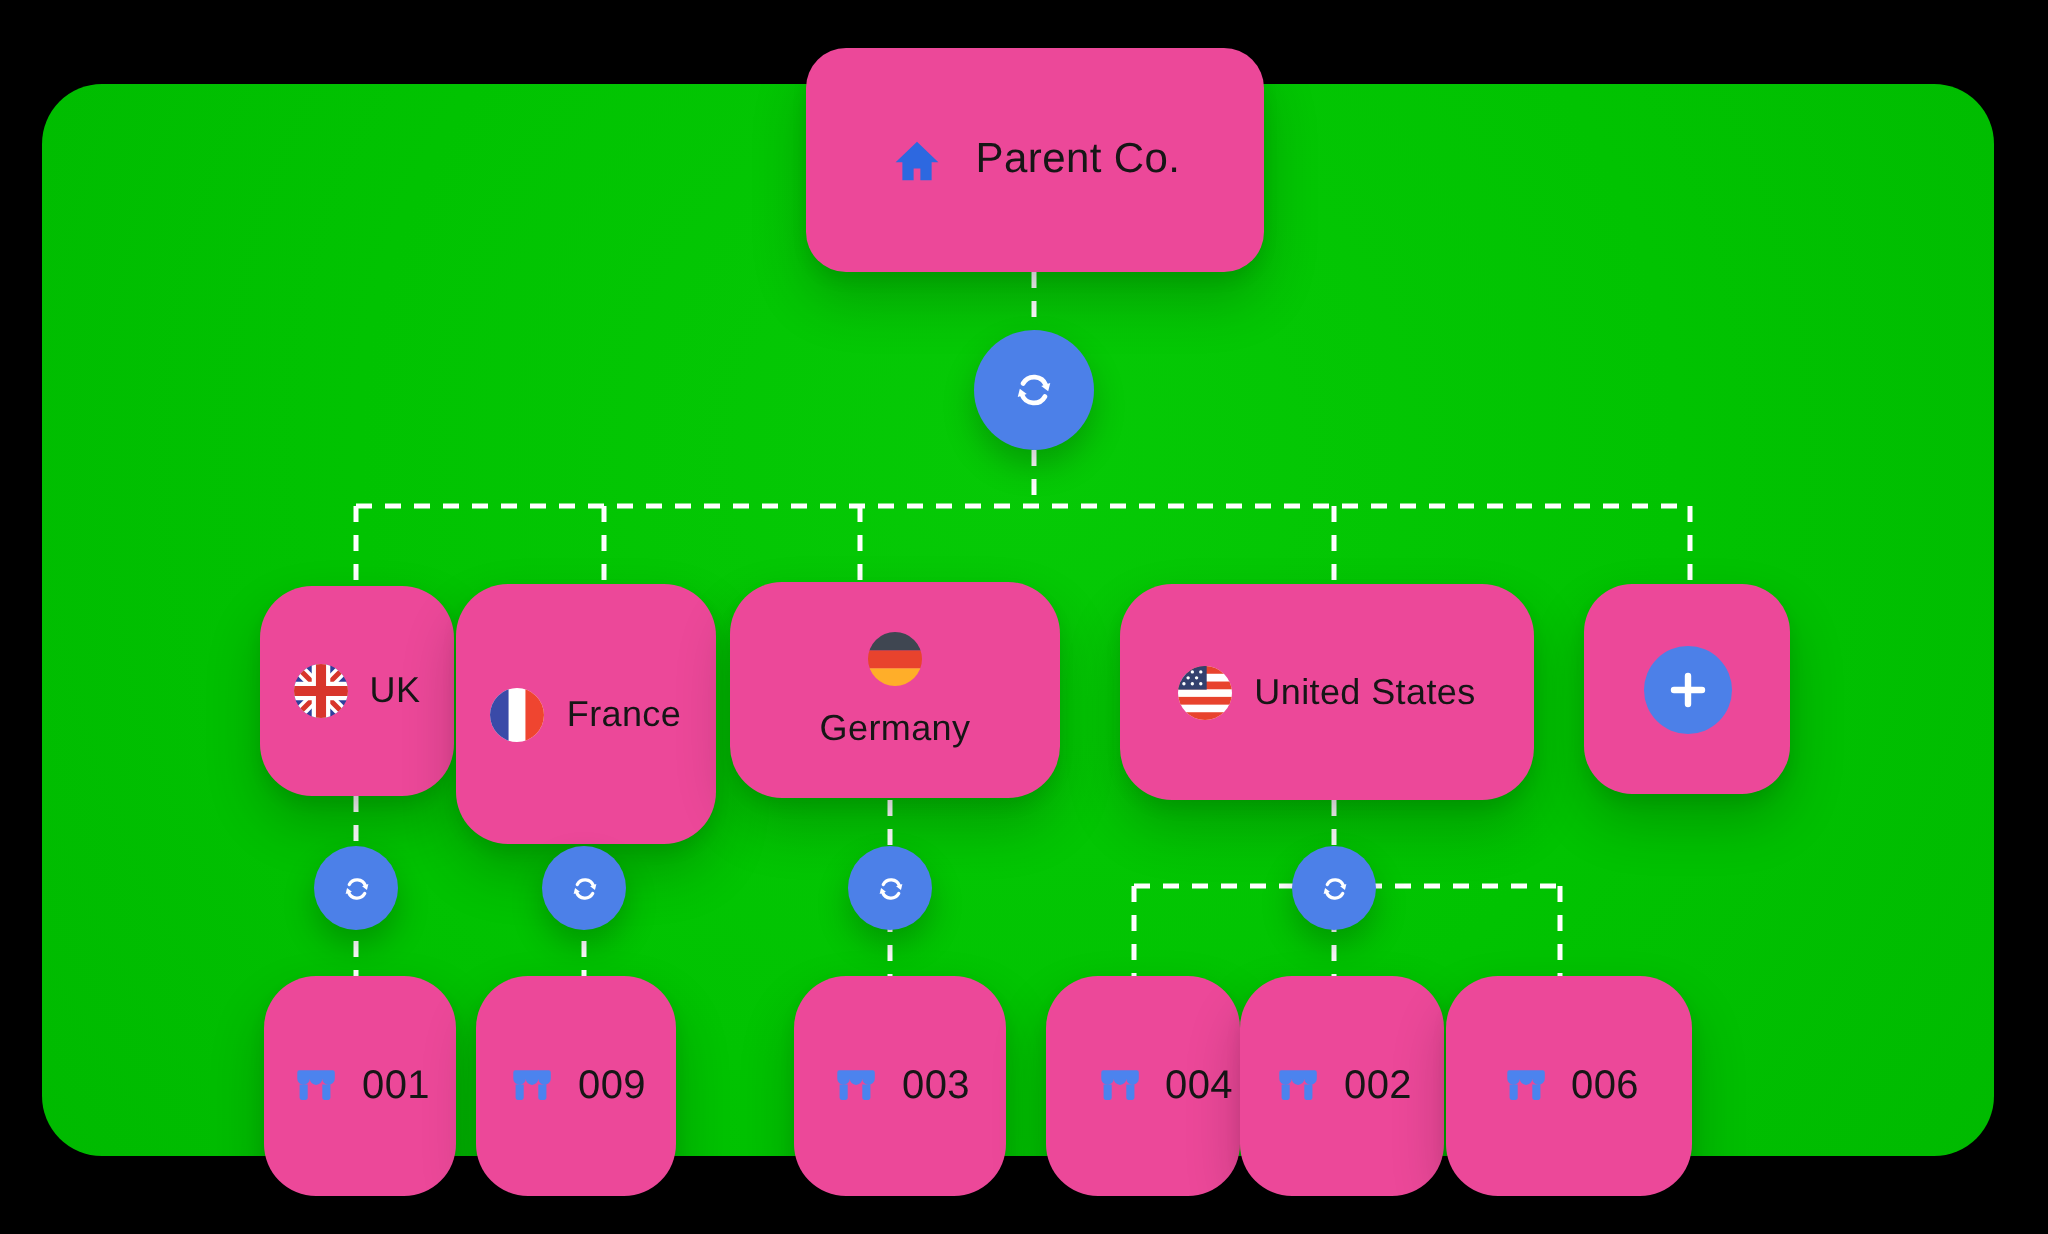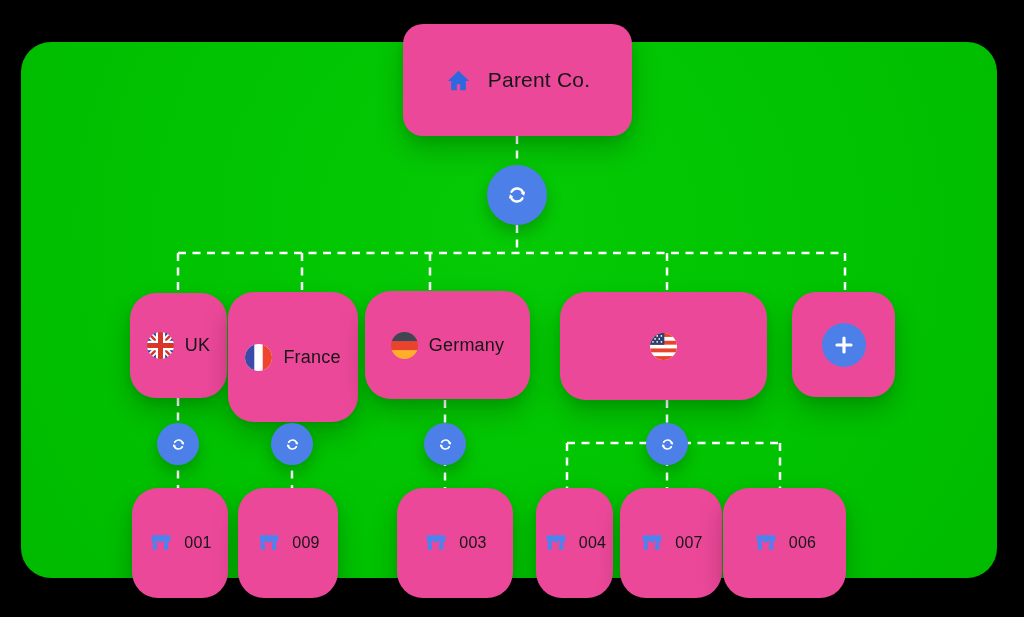"United States" span.label { html: none -> <span>United States</span> }
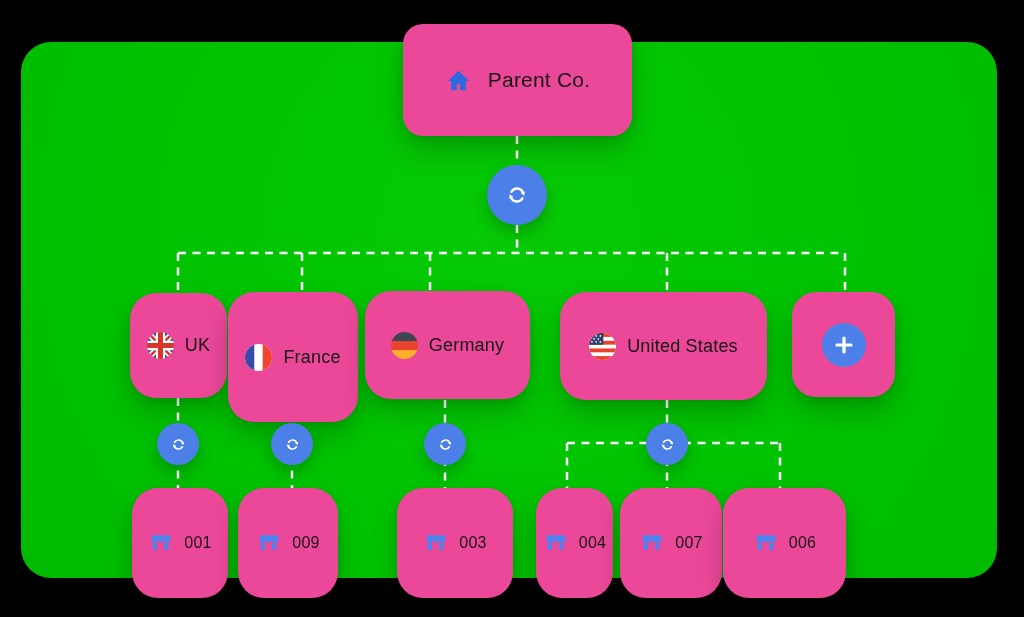"Germany" div.card { flex-direction: none -> column }
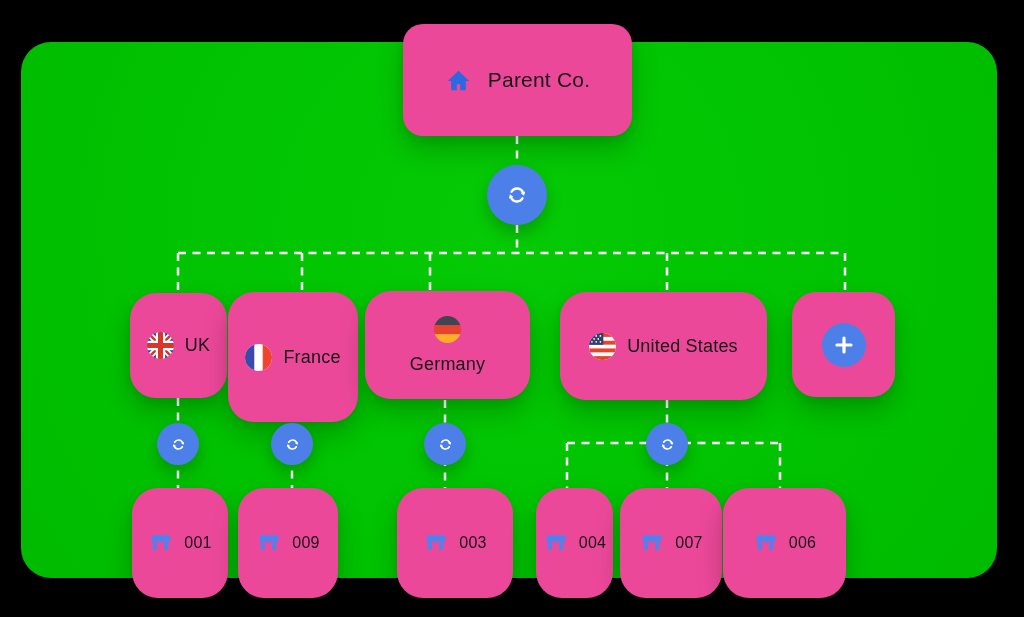"001" .store-card .label { font-size: 16px -> 20px }
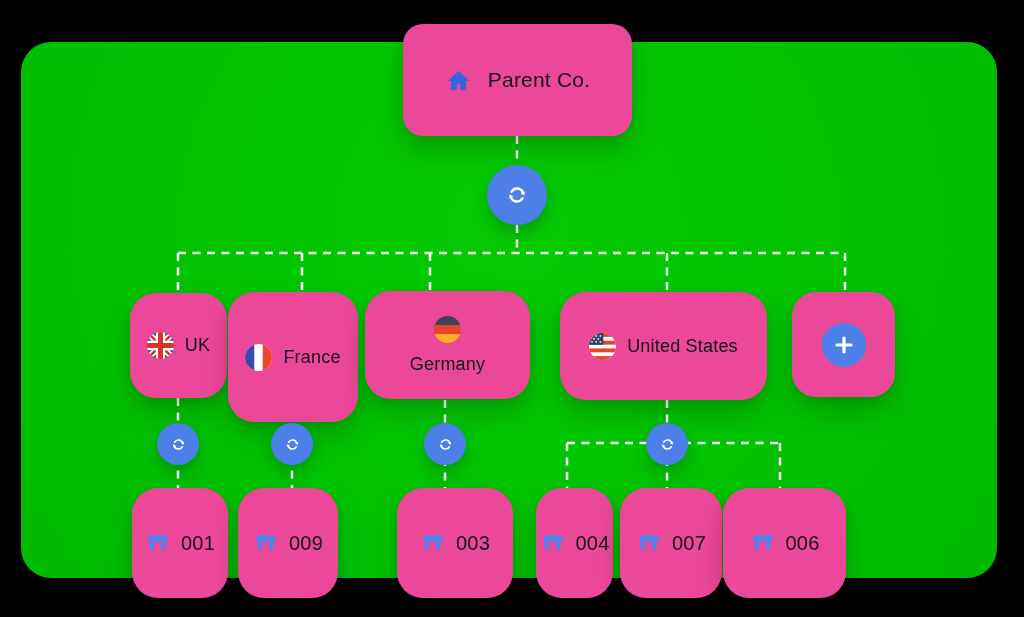"003" div.card { width: 116px -> 106px }
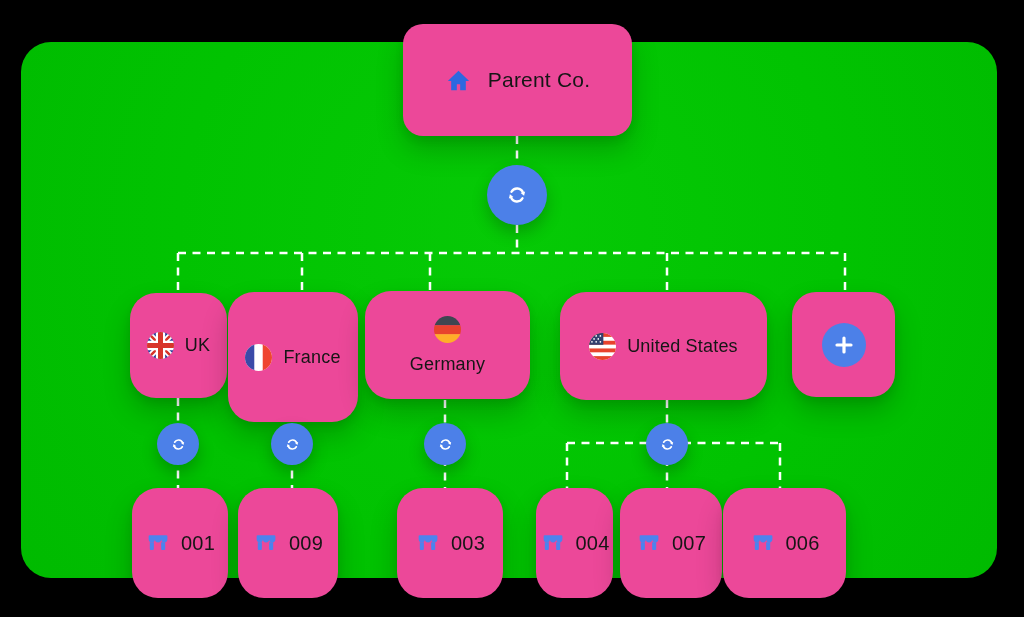"004" div.card { left: 536px -> 523px; padding-left: none -> 20px }
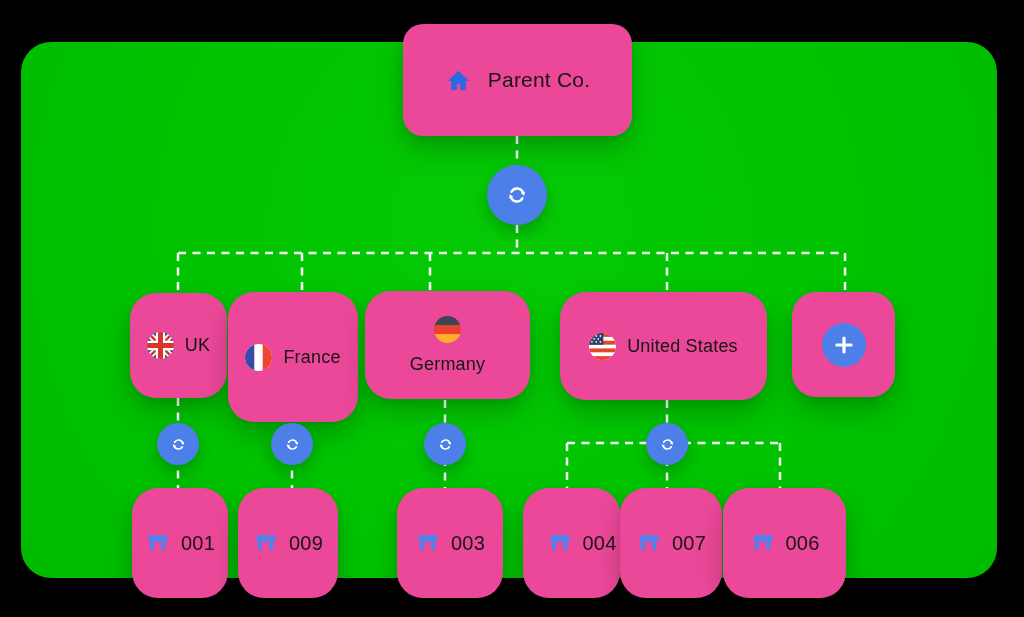"007" span.label { text: 007 -> 002 }
